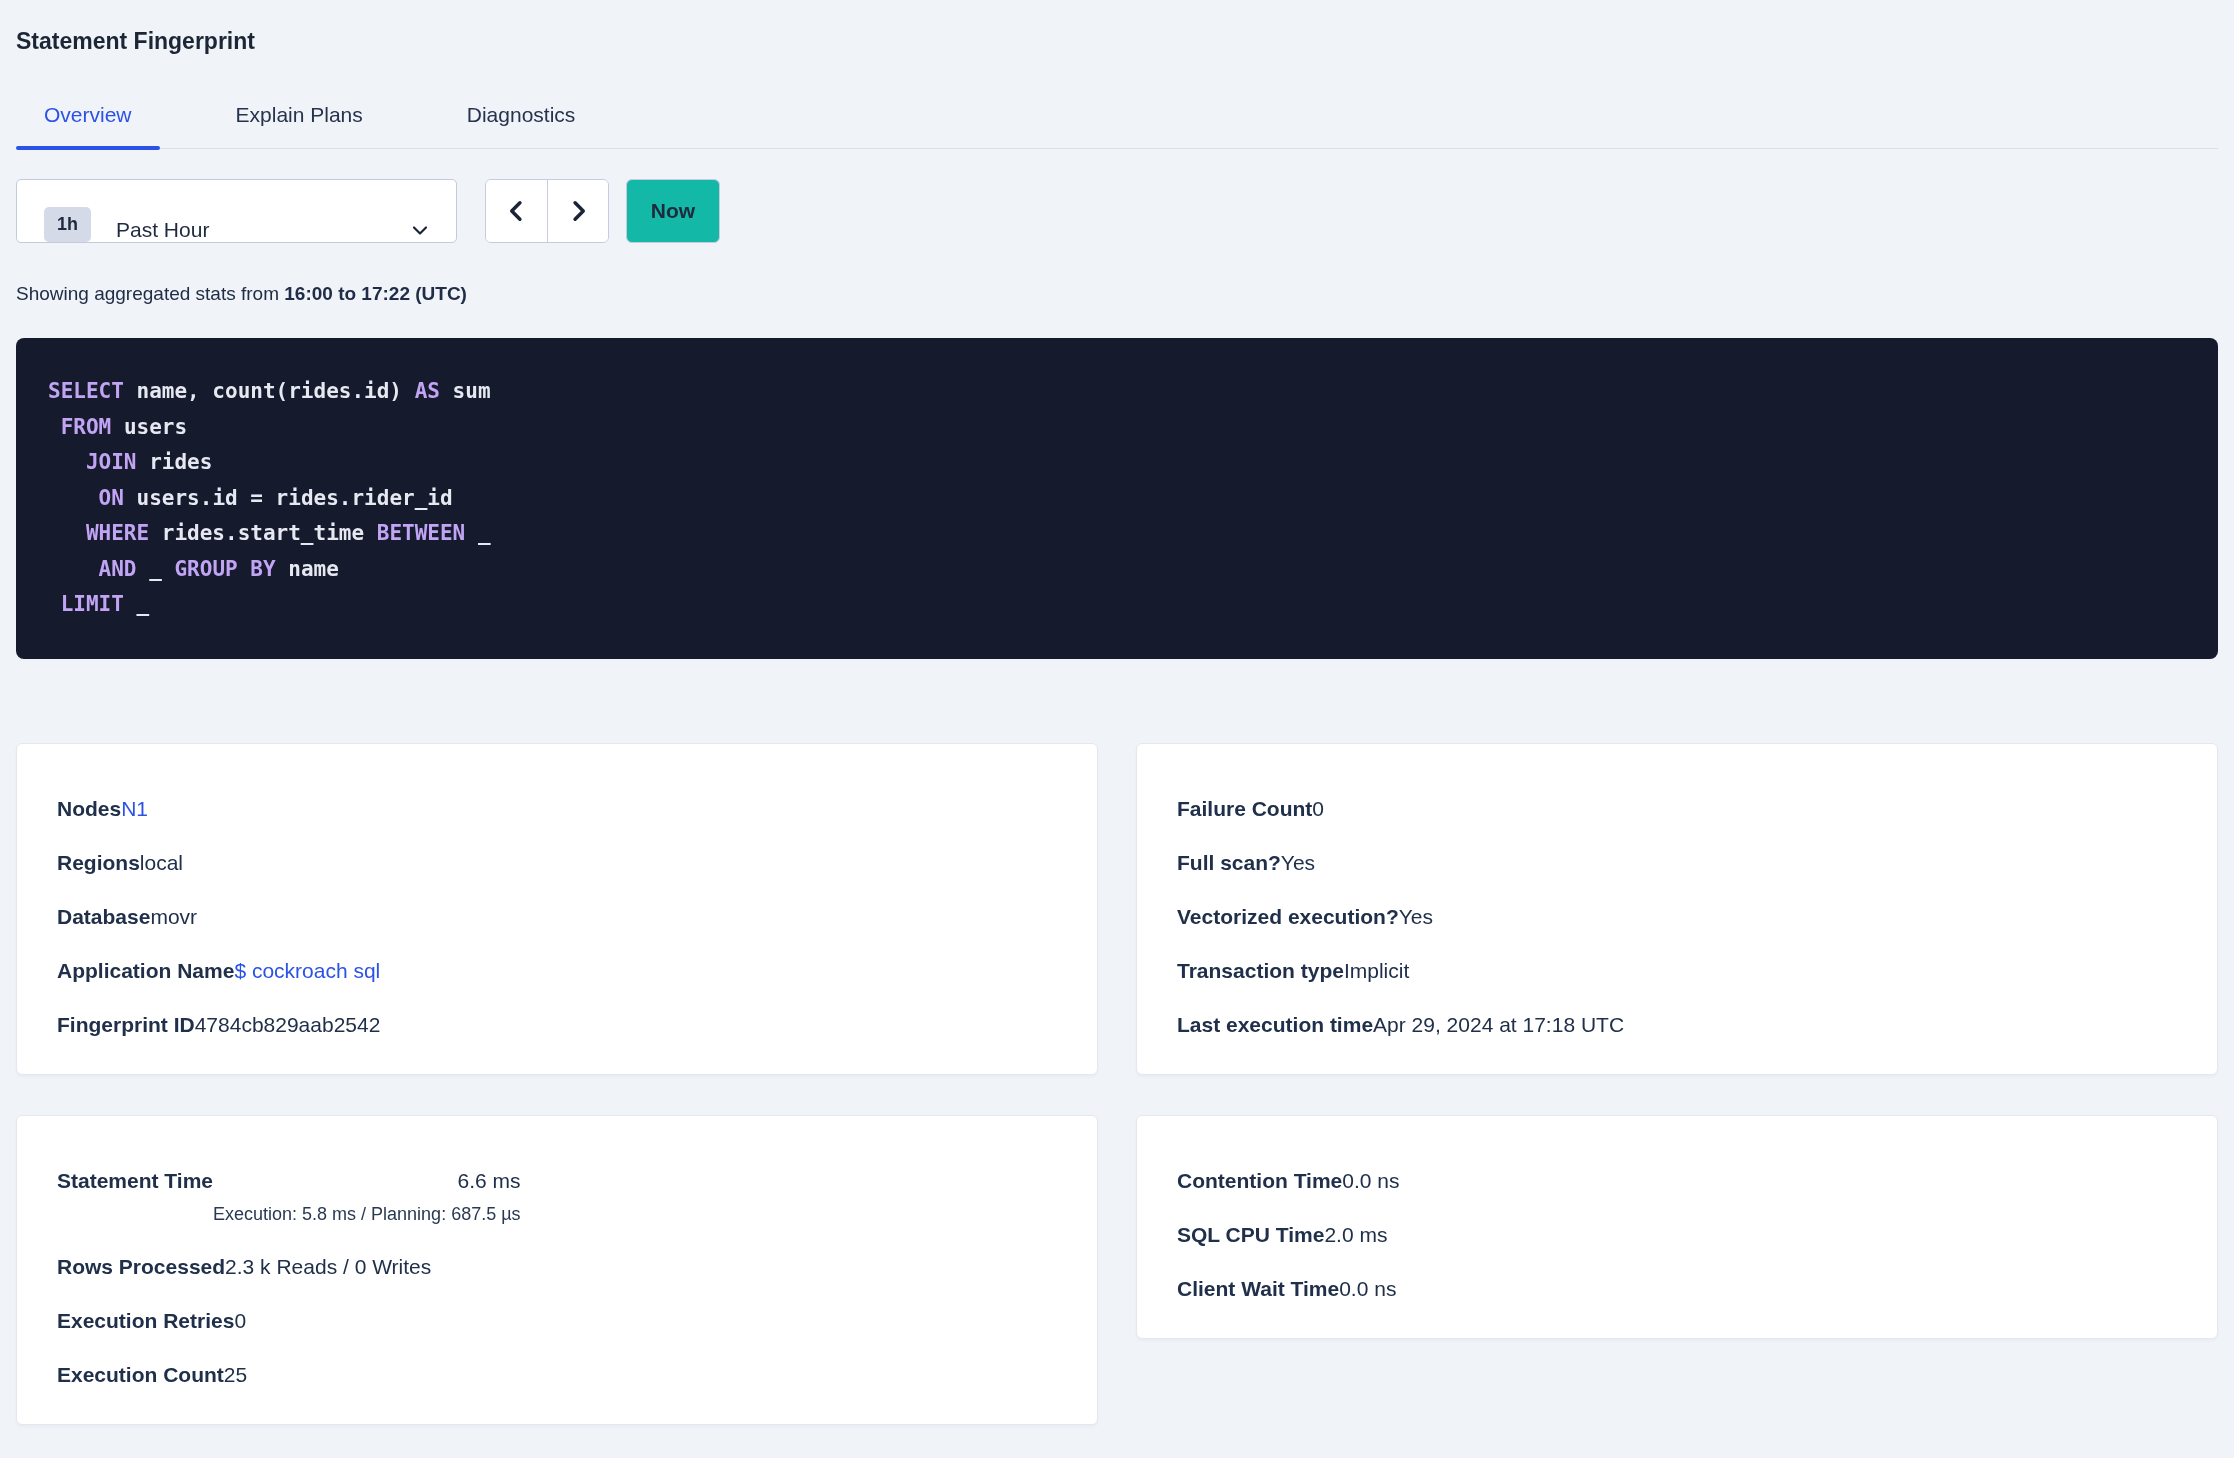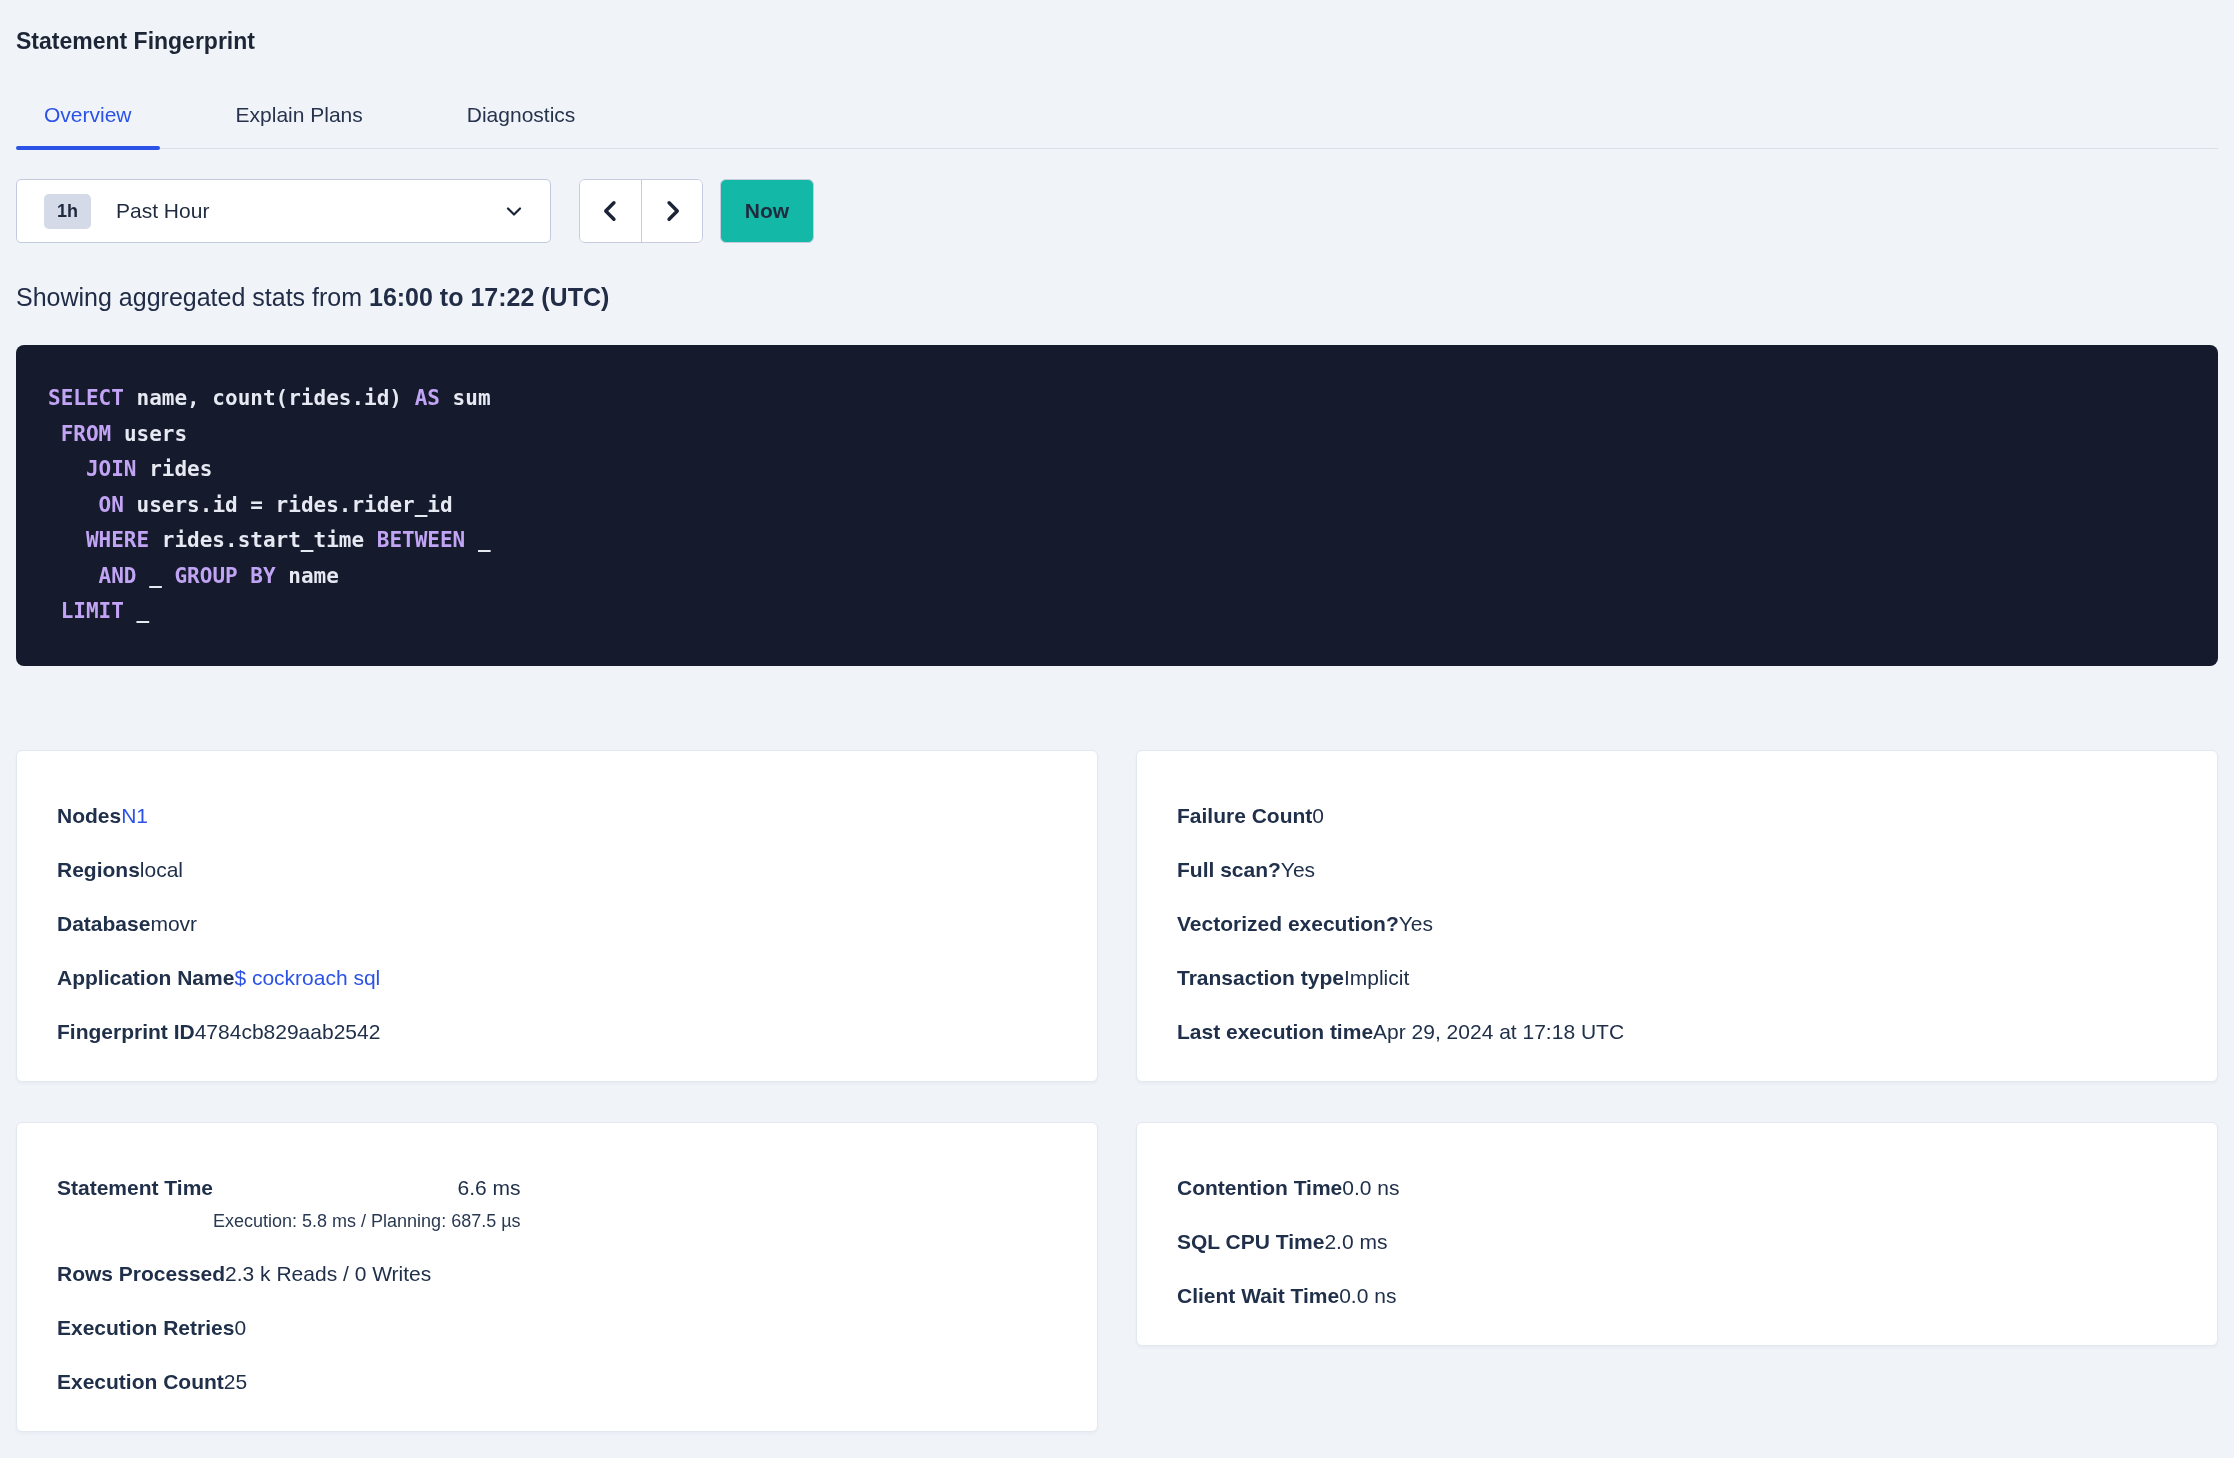"1h" .dropdown { align-items: center -> flex-end; width: 535px -> 441px }
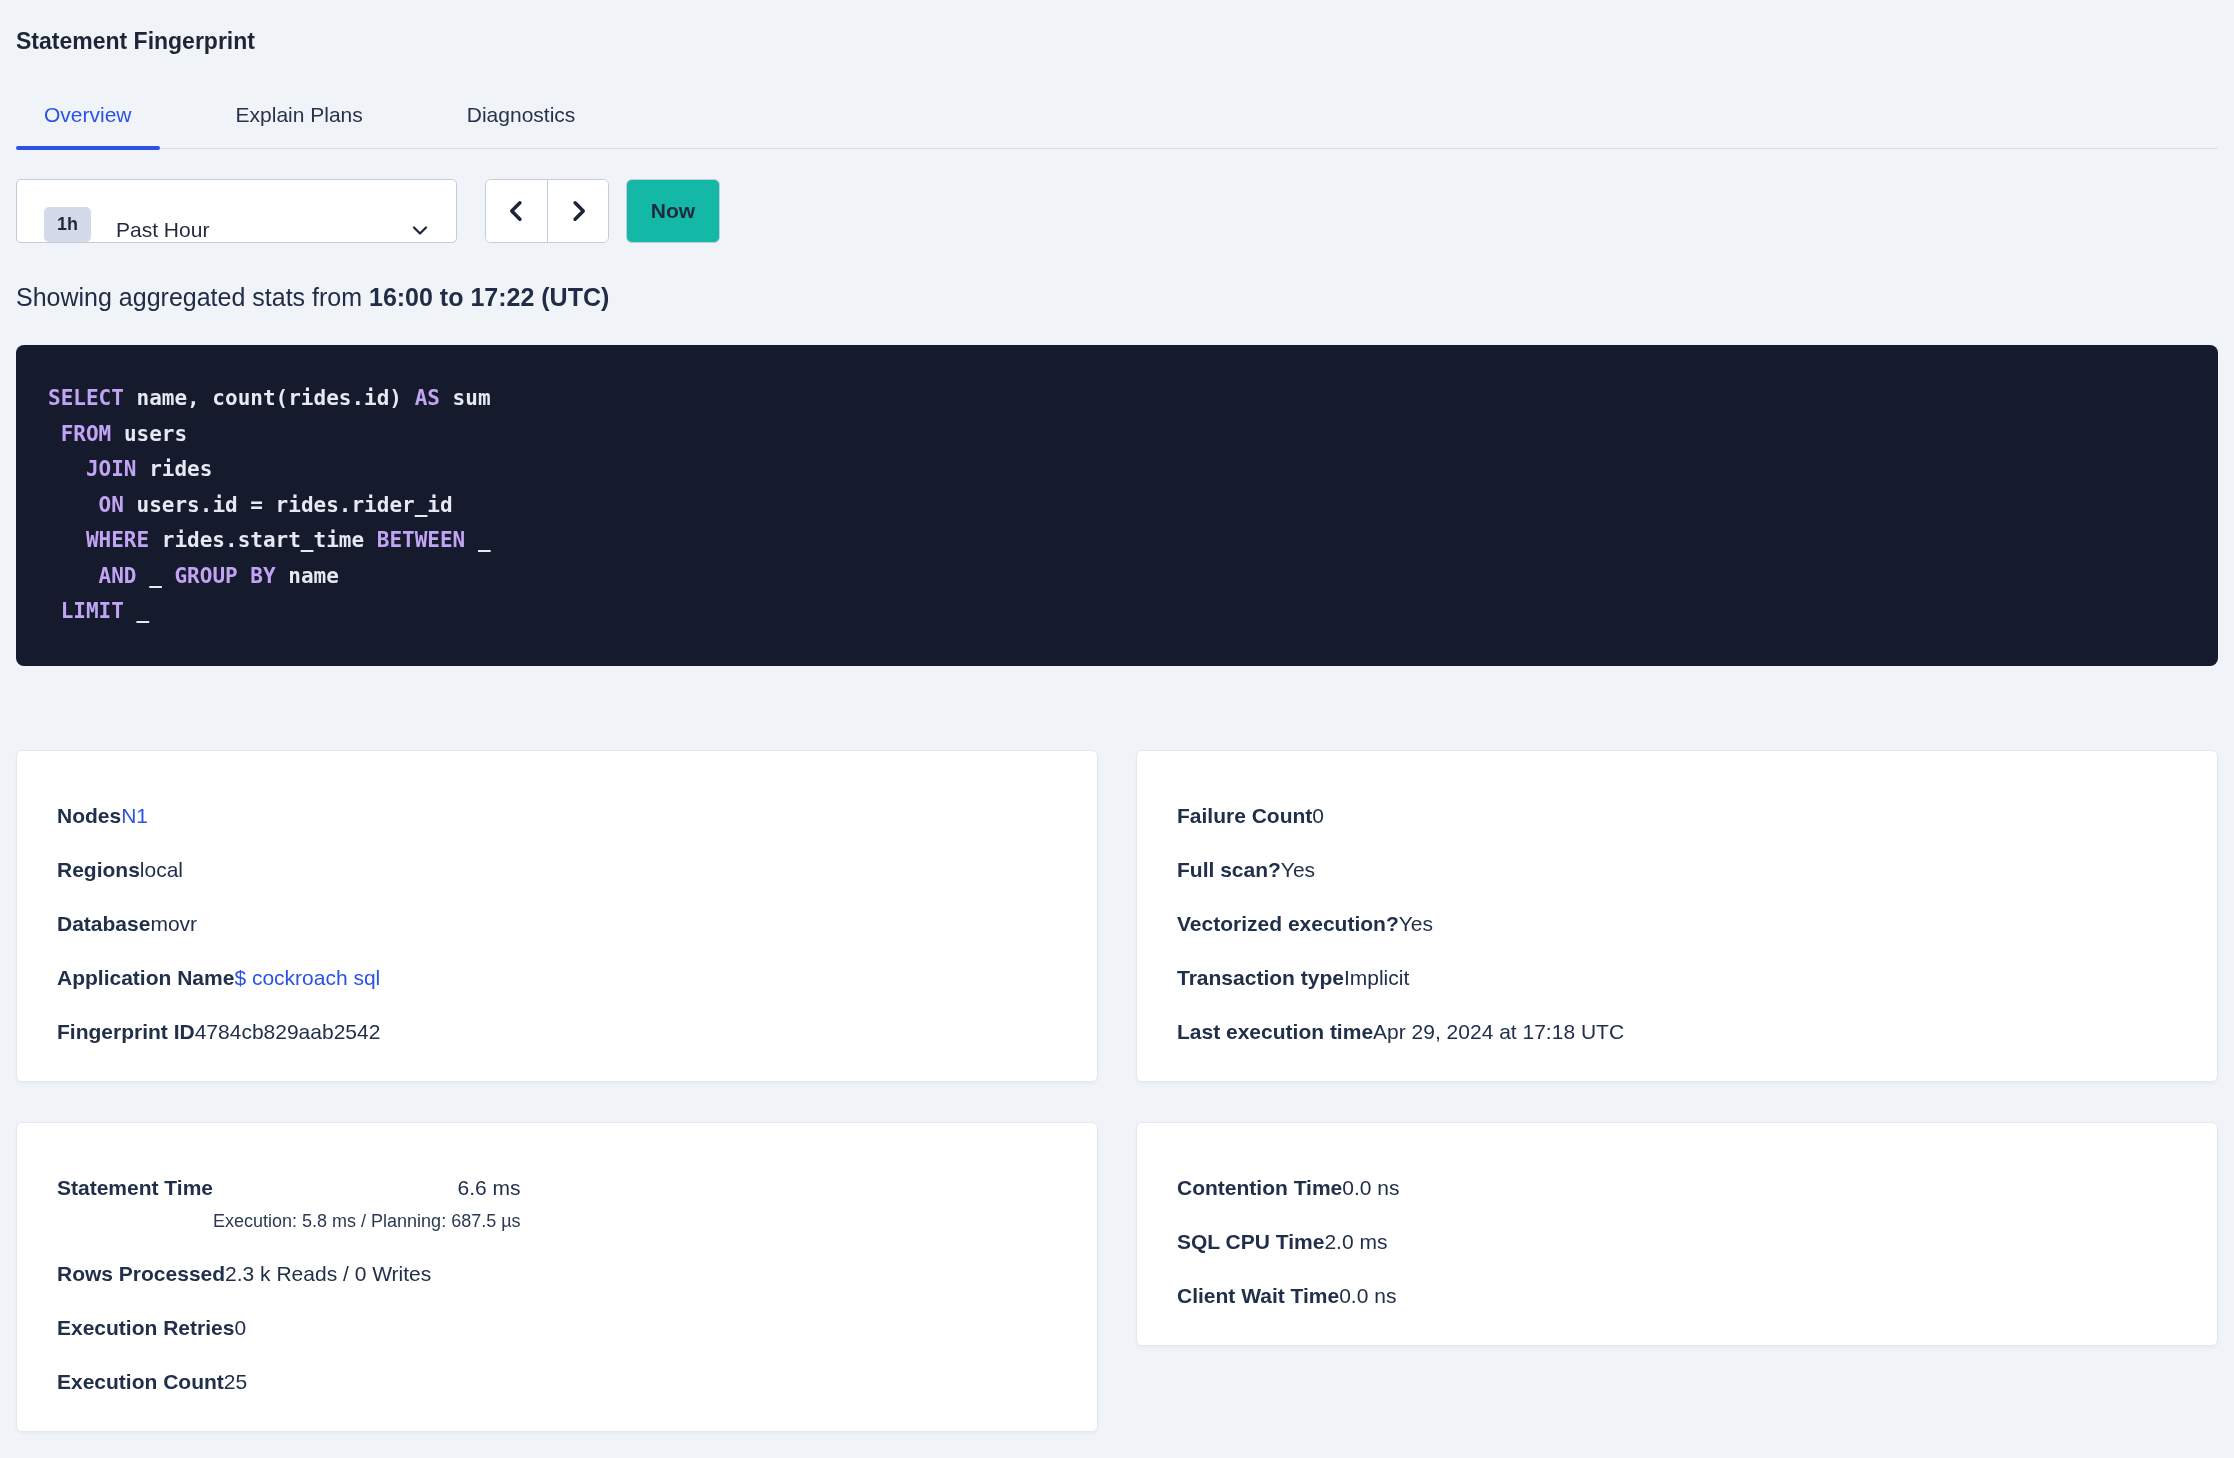"Showing aggregated stats from 16:00" .caption { font-size: 25px -> 19px }
